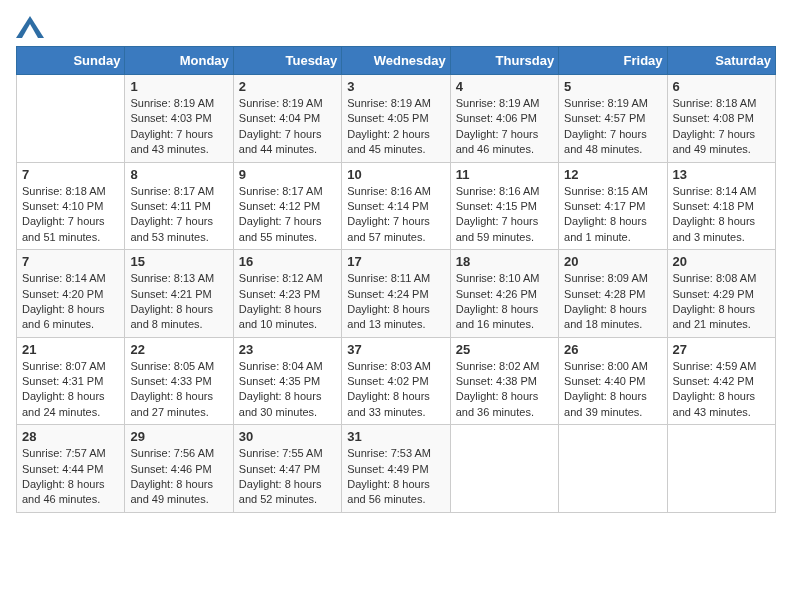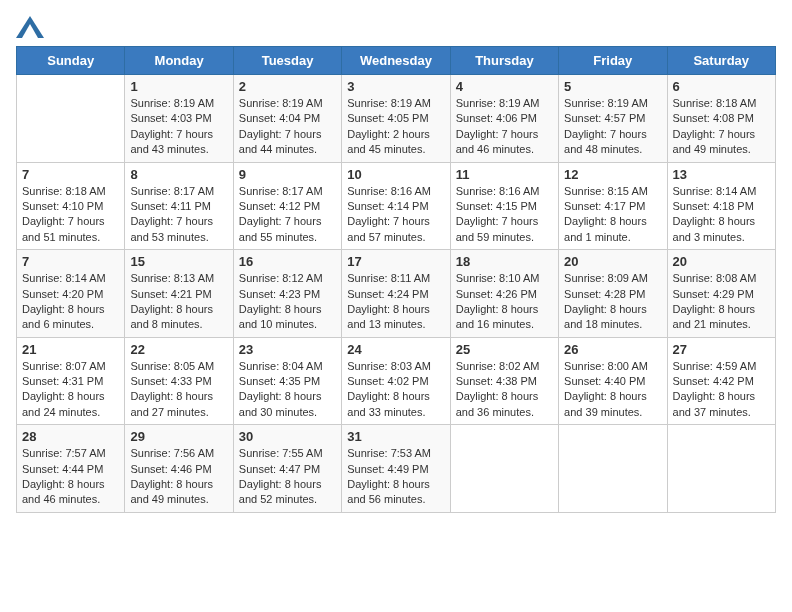"Sunday" thead th { text-align: center -> right }
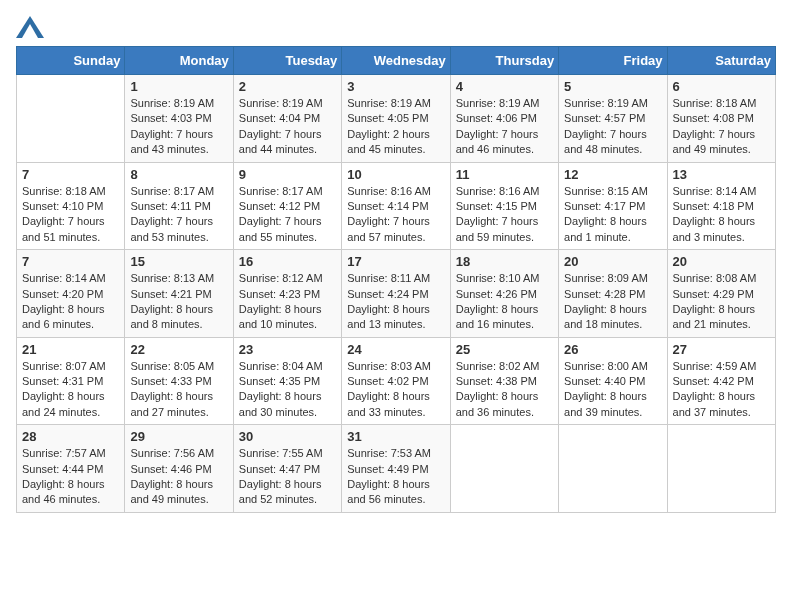"24" span.day-number { text: 24 -> 37 }
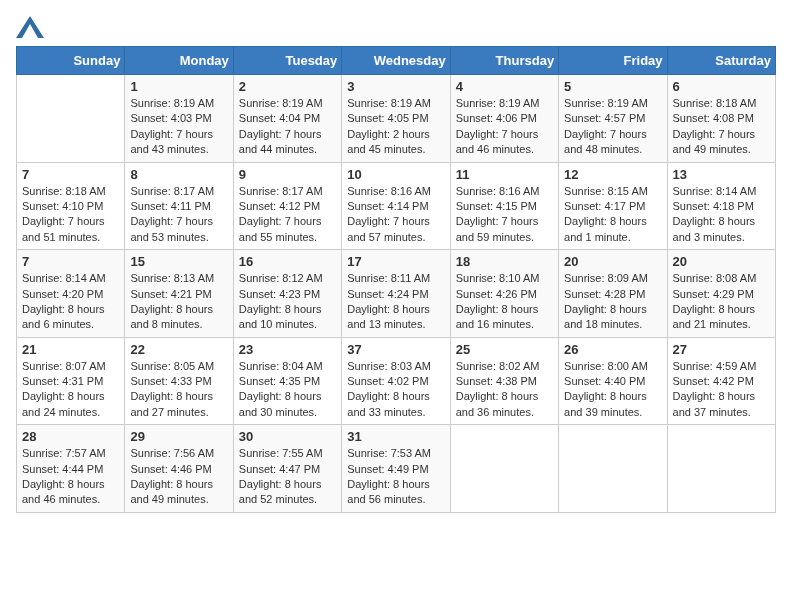"Daylight: 8 hours and 37" span { text: 37 -> 43 }
